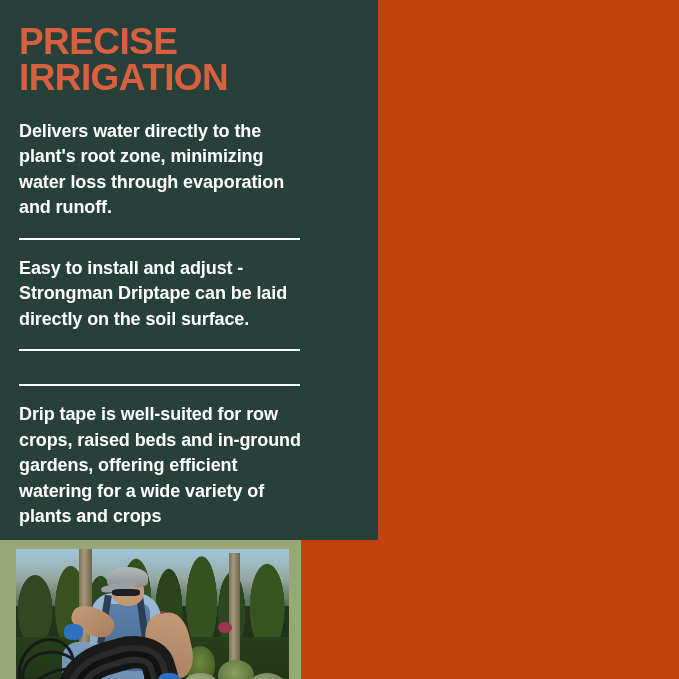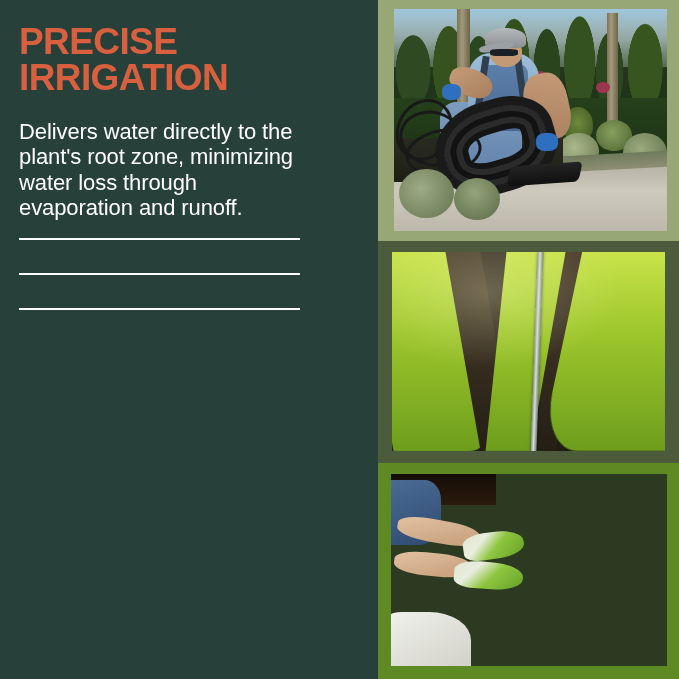"PRECISE" #infographic { background: #0ea5e9 -> #c2410c; flex-direction: row -> column }
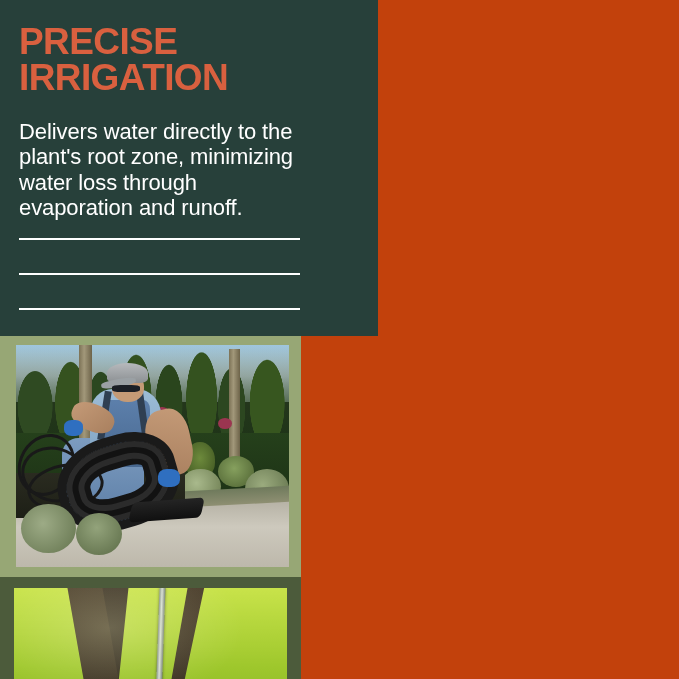"Delivers water directly to the" .body-para { font-size: 22px -> 18px; font-weight: normal -> bold }
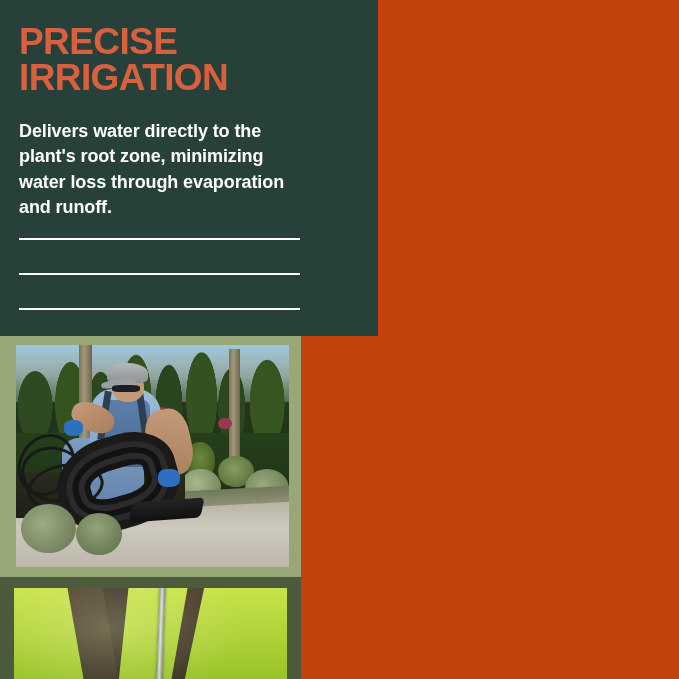"Easy to install and adjust" div.block { html: none -> <div> <p>Easy to install and adjust - Strongman Driptape can be laid directly on the soil surface.</p> </div> }
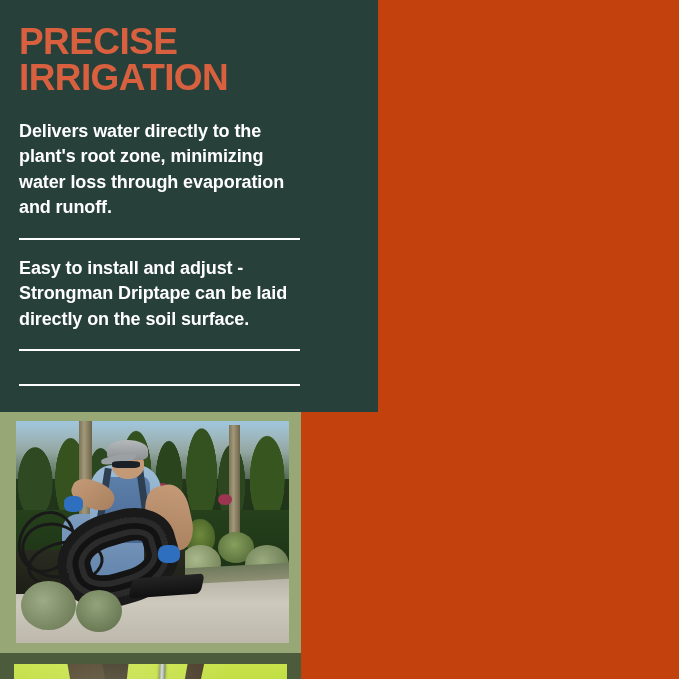"Drip tape is well-suited for" div.block { html: none -> <div> <p>Drip tape is well-suited for row crops, raised beds and in-ground gardens, offering efficient watering for a wide variety of plants and crops</p> </div> }
